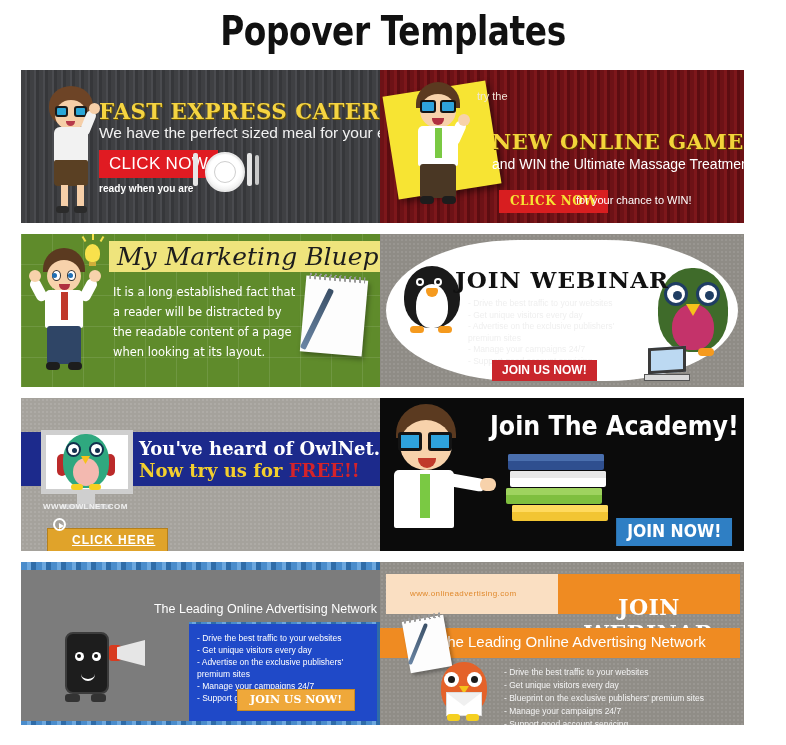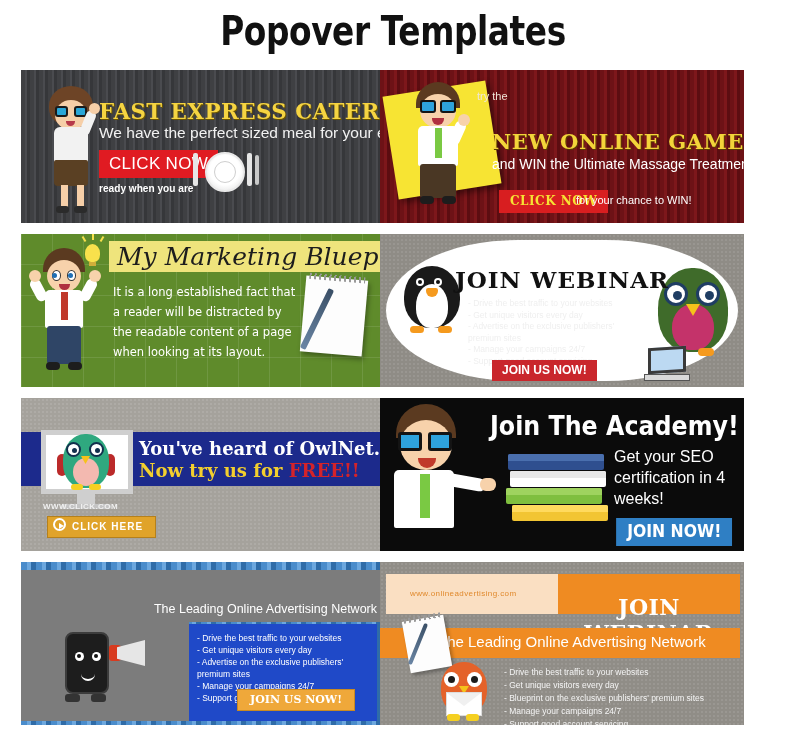"Get your SEO certification in" div.sub { html: <div>Get your SEO certification in 4 weeks!</div> -> none }
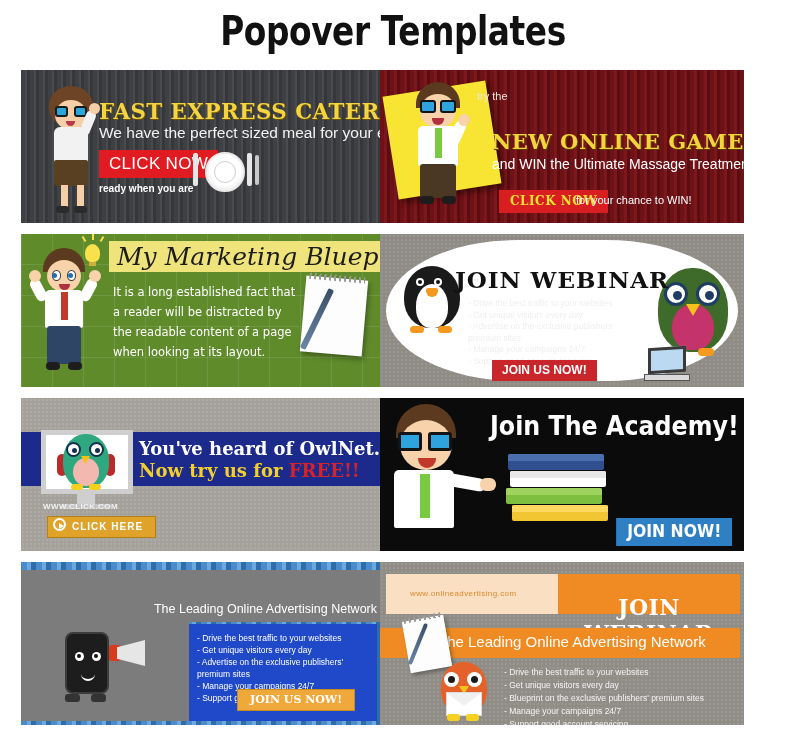"WWW.CLICK.COM" div.url { text: WWW.CLICK.COM -> WWW.OWLNET.COM }
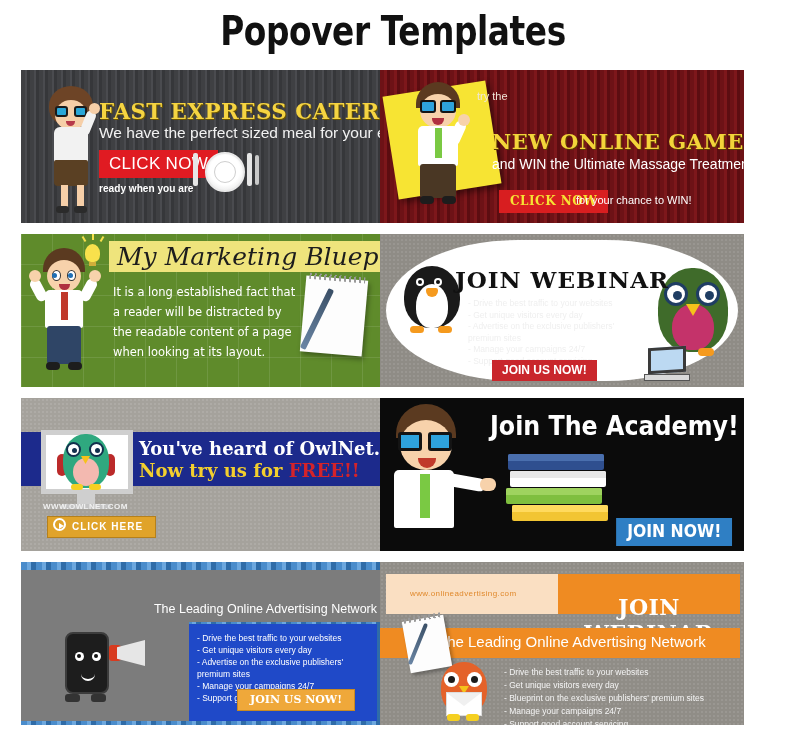"CLICK HERE" .b5 .cta { font-size: 10px -> 12px; text-decoration: none -> underline; top: 118px -> 130px }
